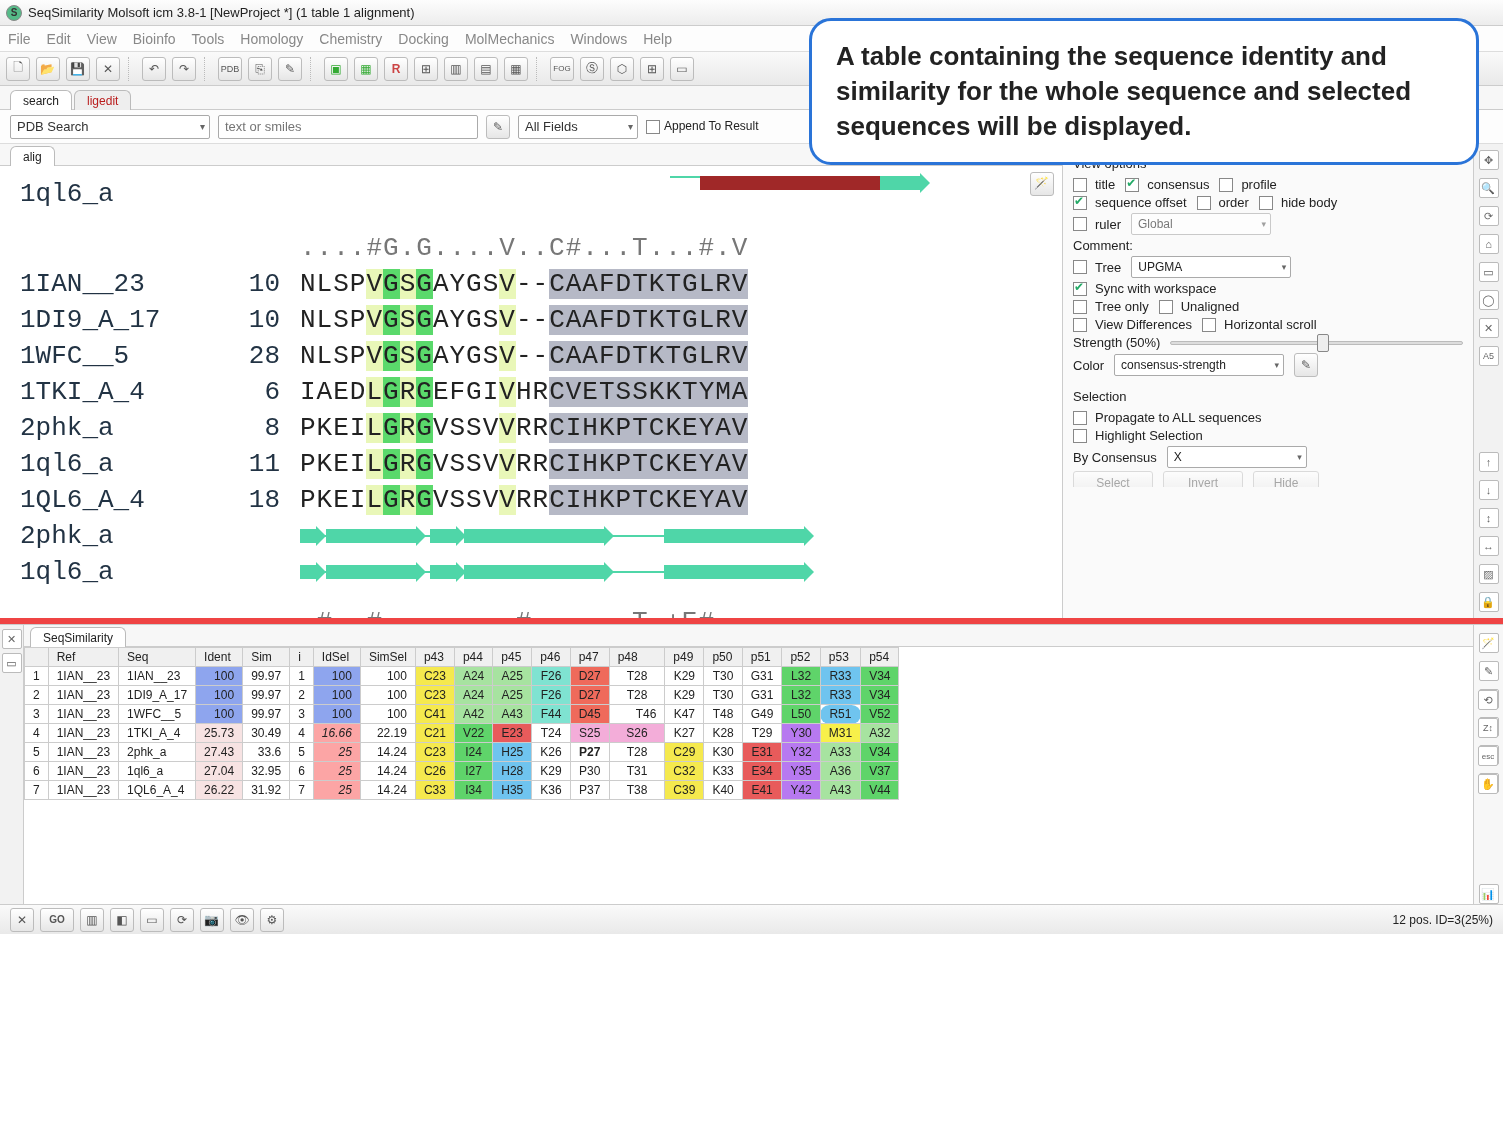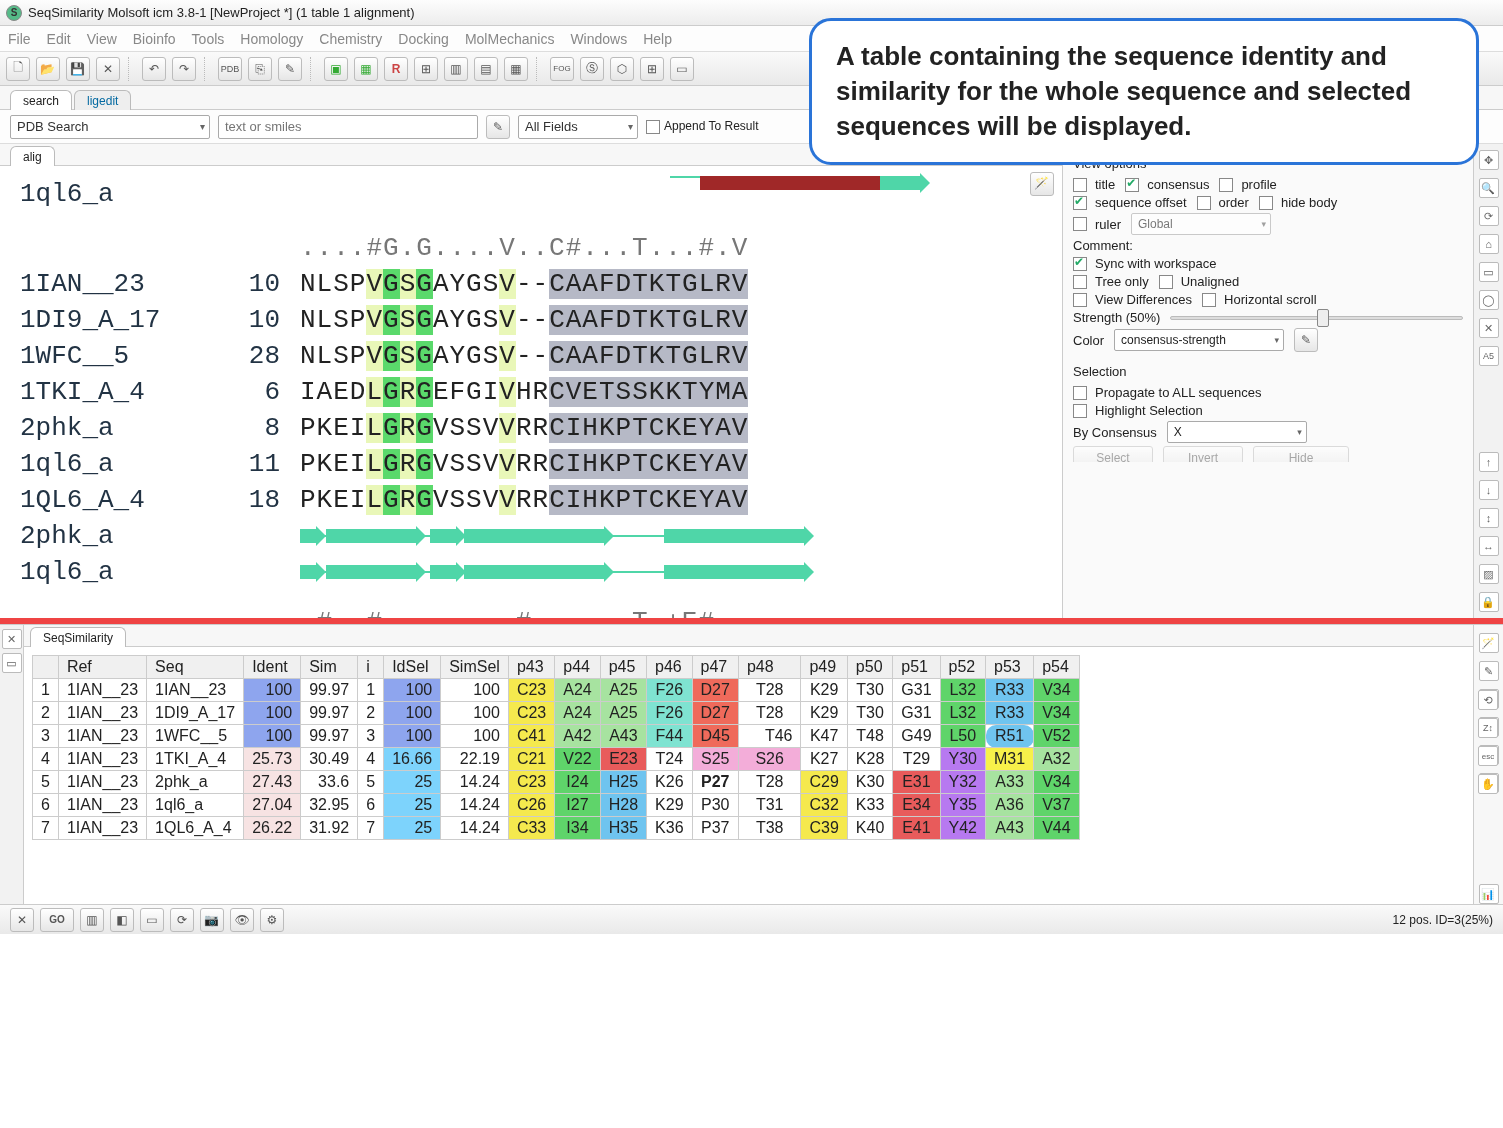"ligedit" .tab.inactive { color: #0369a1 -> #b91c1c }
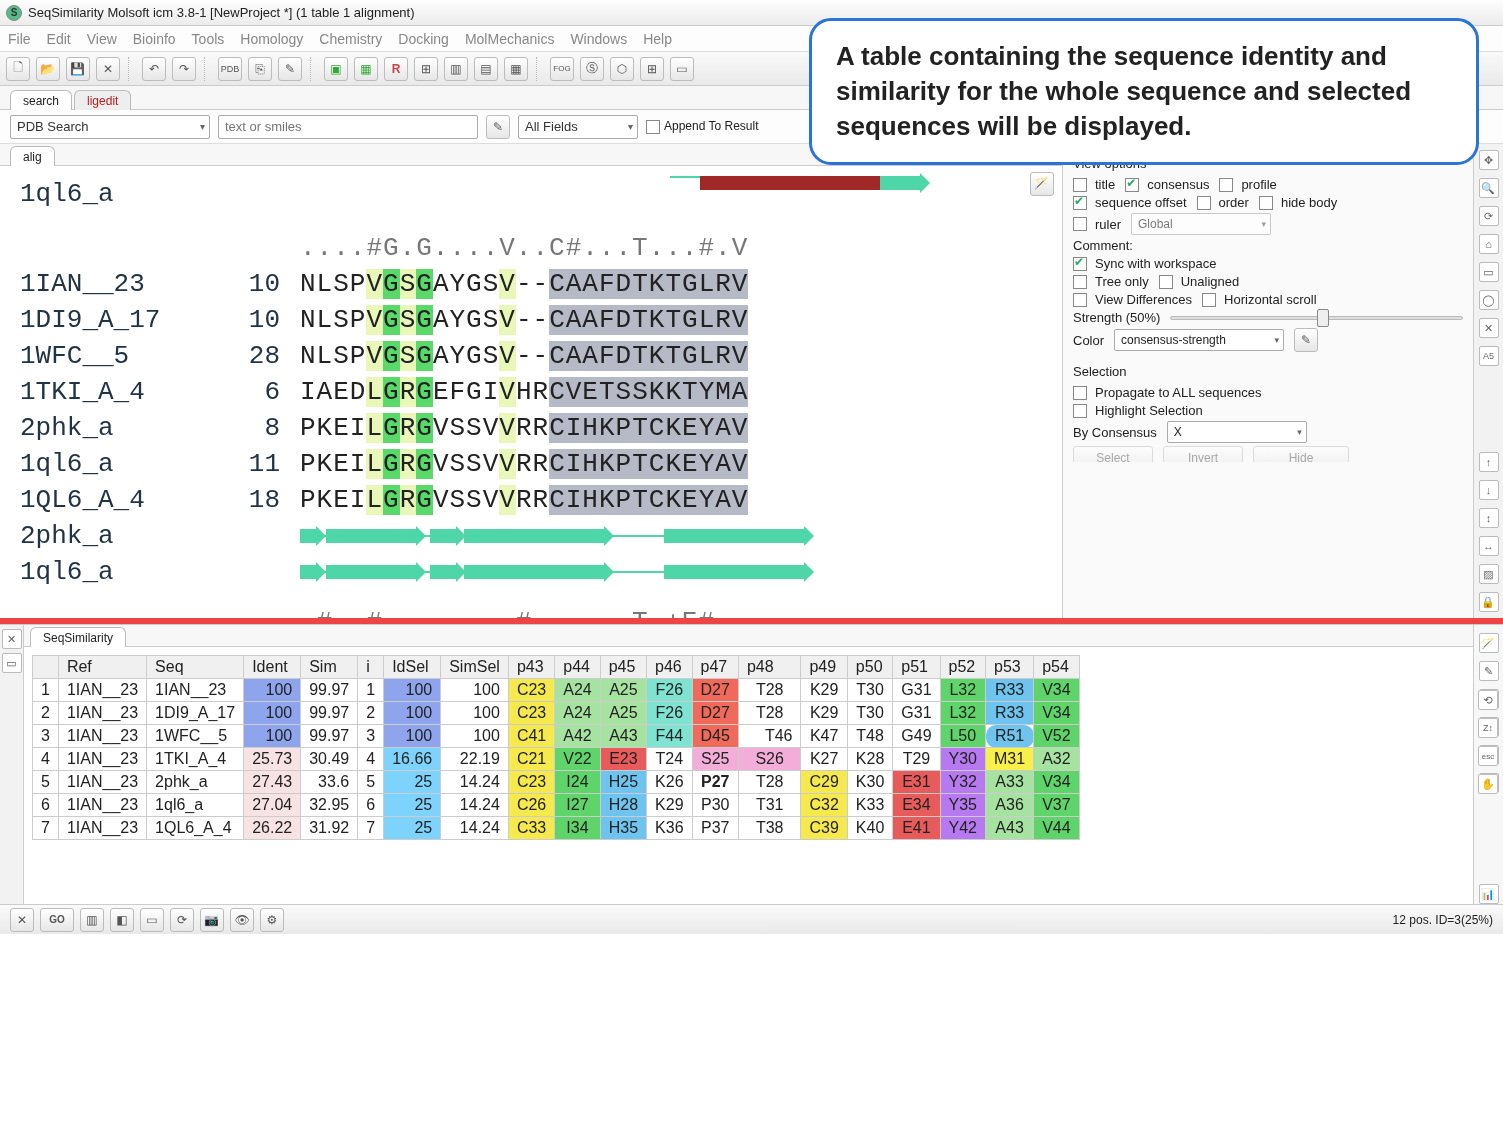"Tree" div.sp-row { html: none -> <div> <label> <span></span> <span>Tree</span> </label> <div>UPGMA</div> </div> }
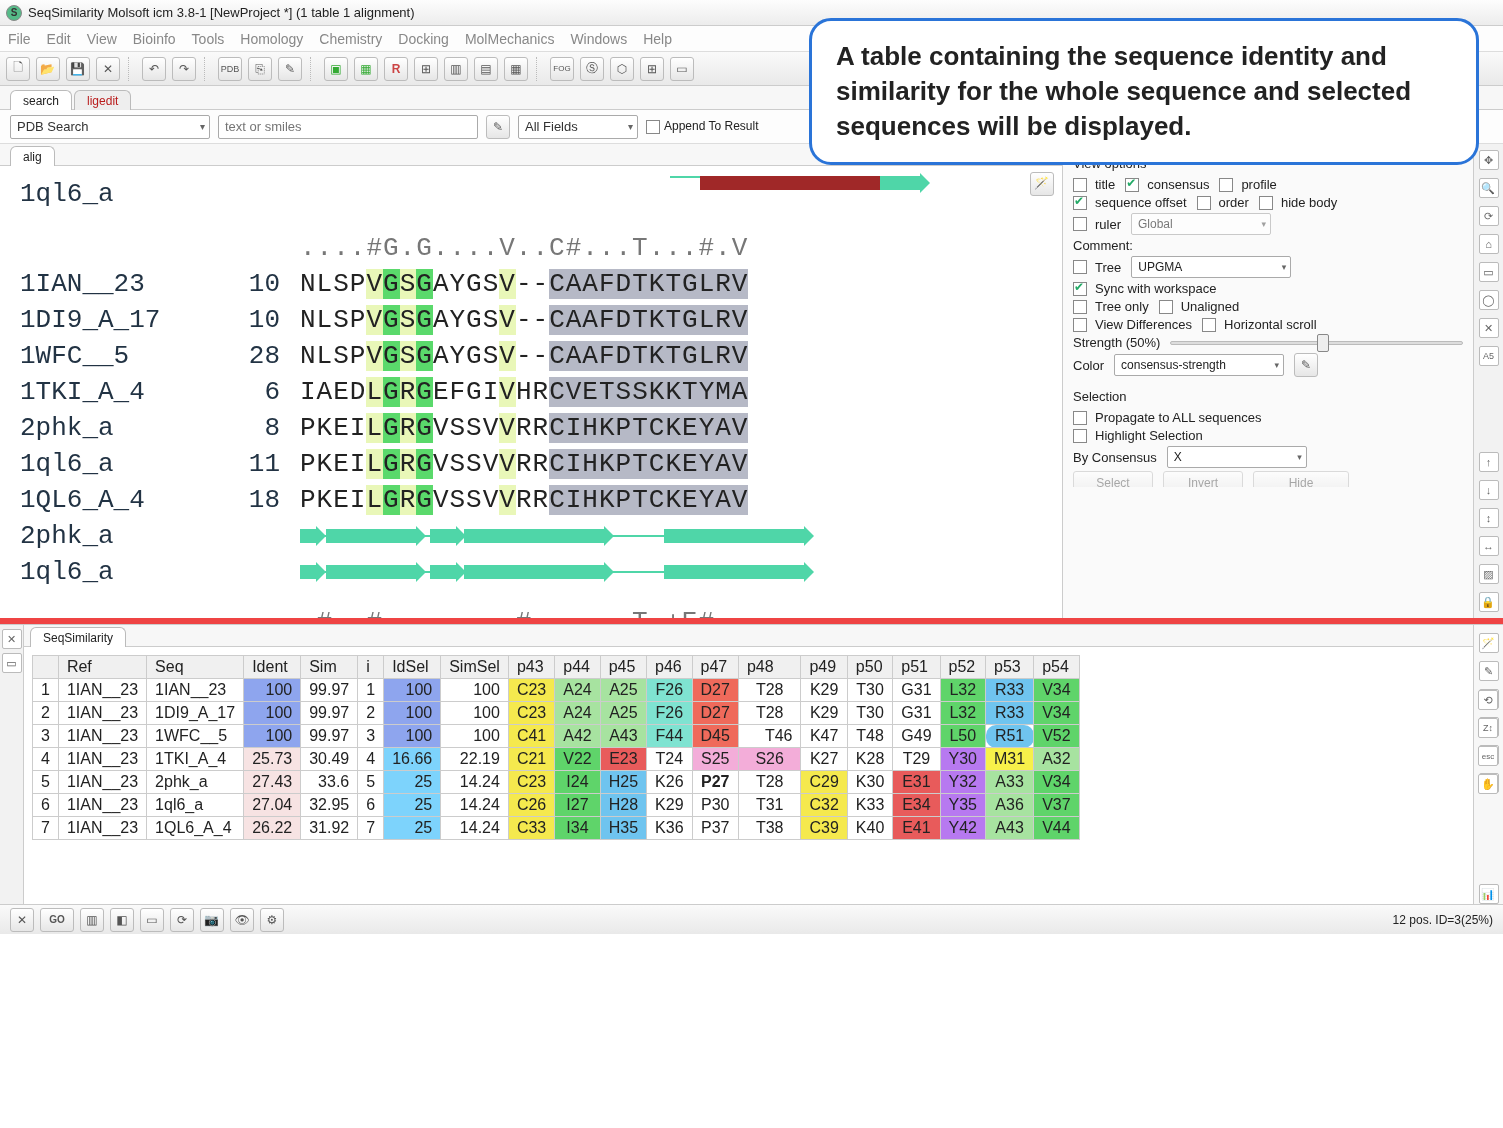"Hide" div.tbtn { width: 96px -> 66px }
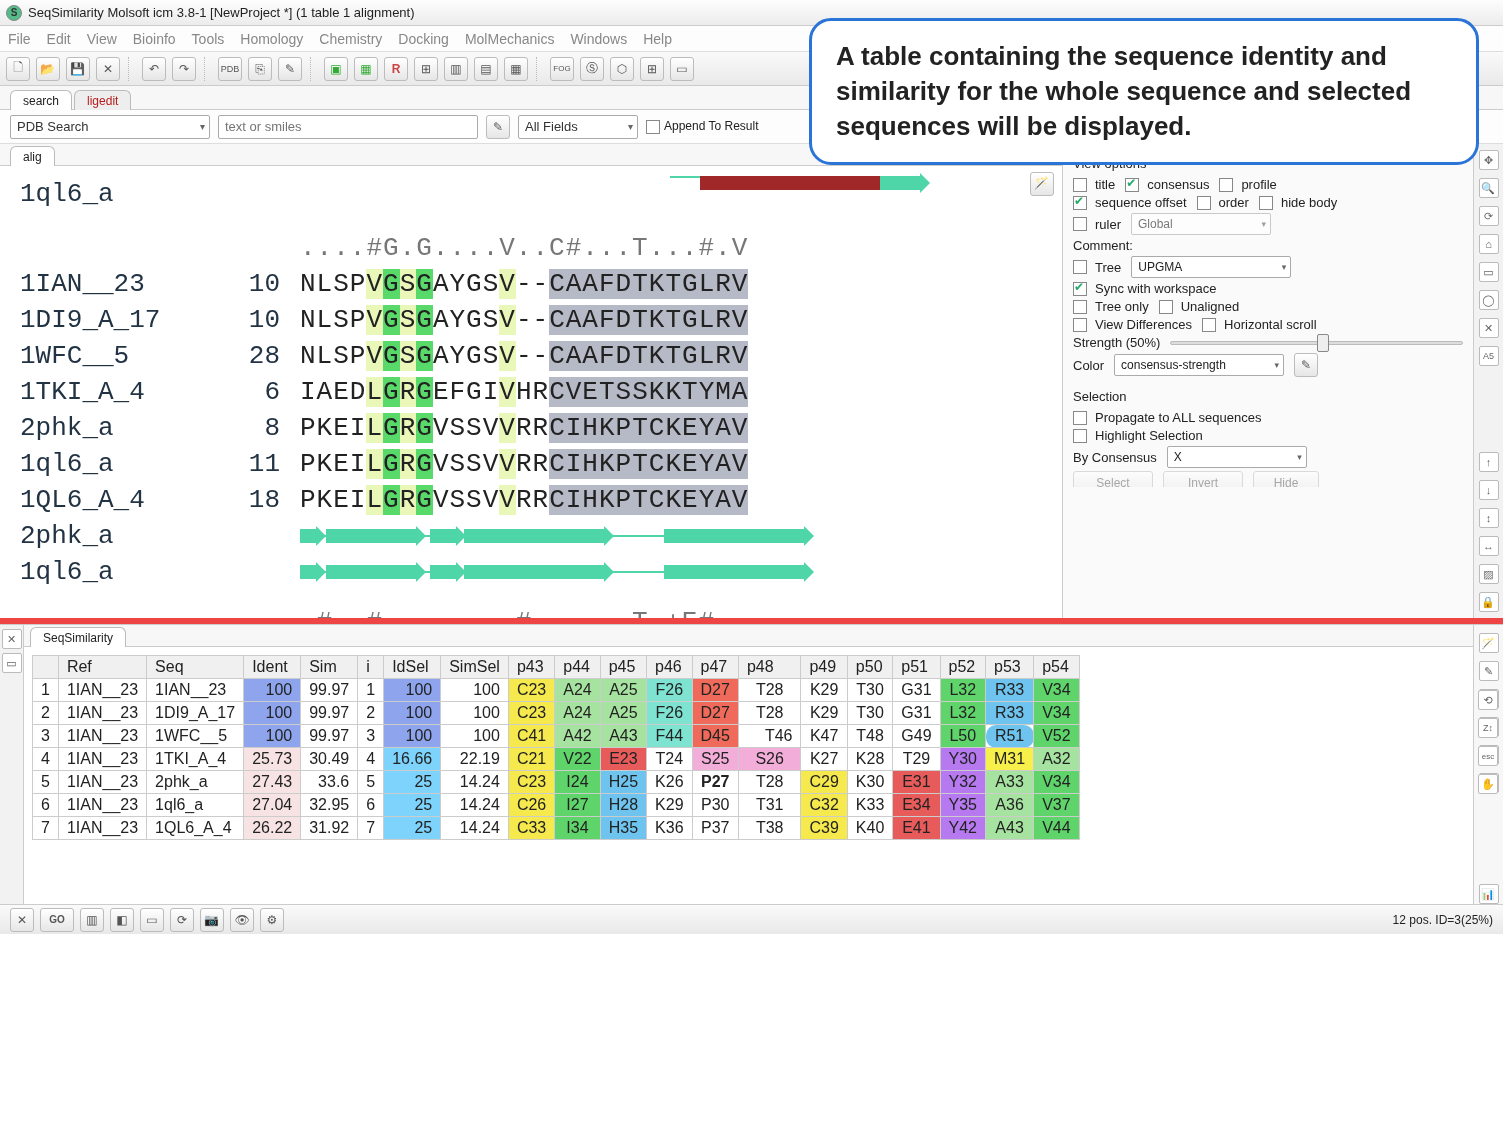"Ref" table.seqtab { font-size: 16px -> 12px; margin: 8px -> 0 }
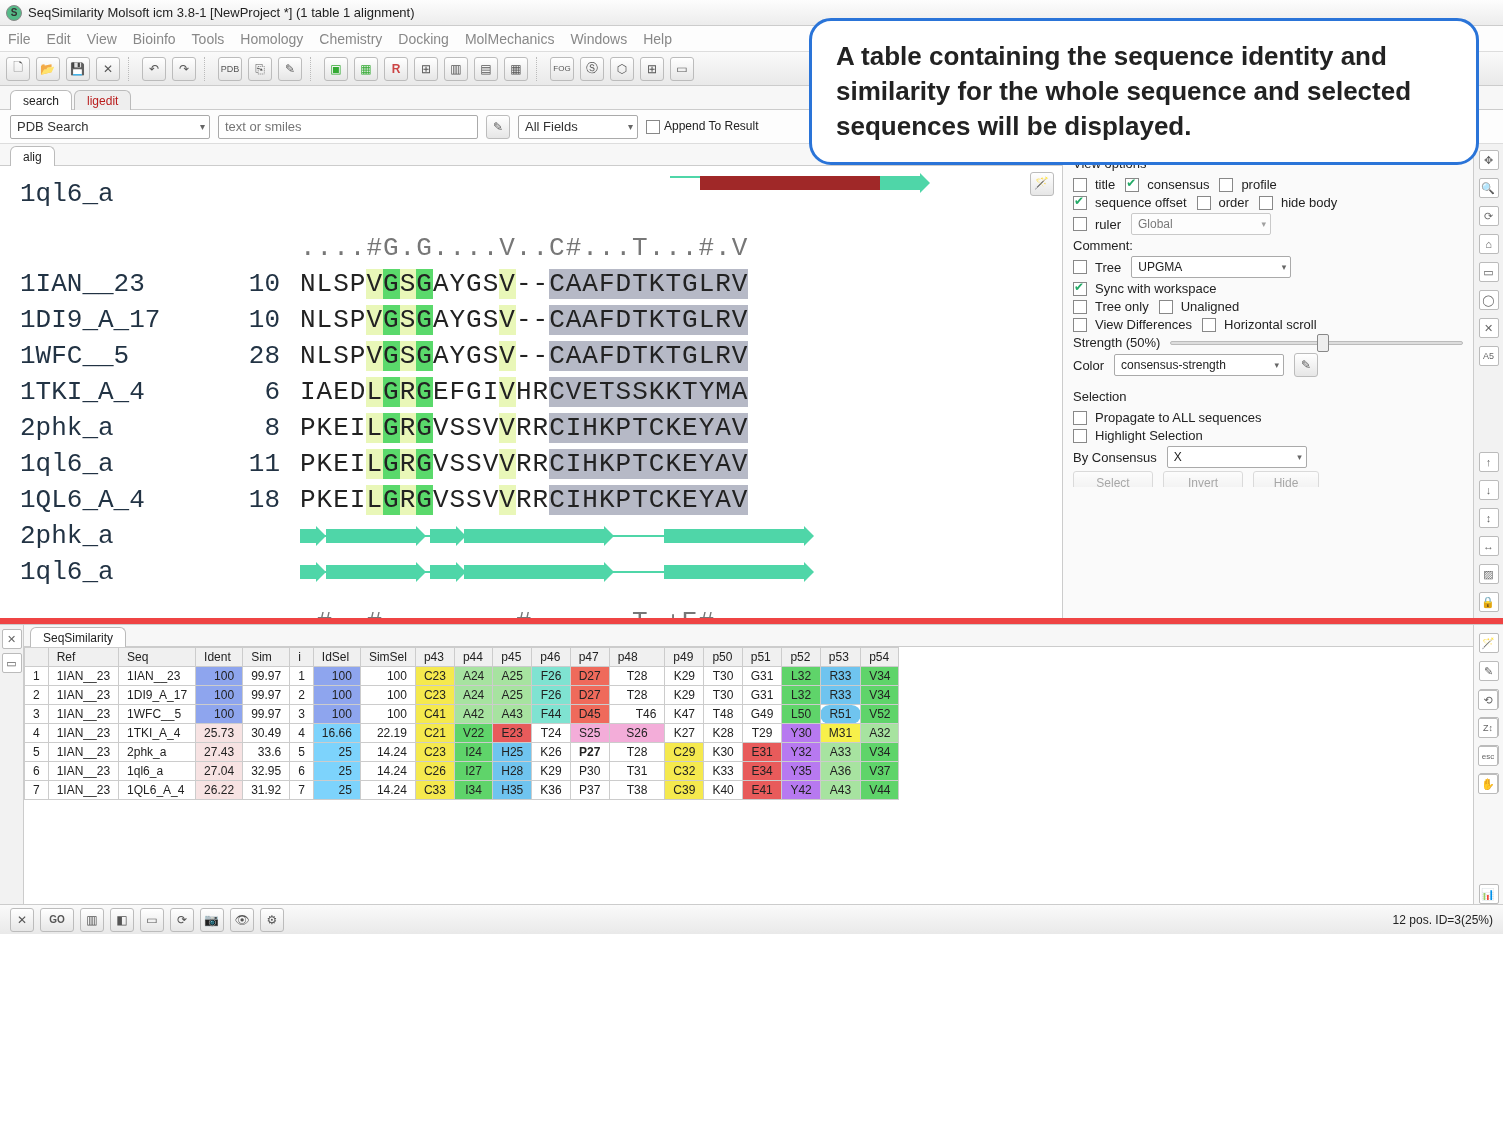"16.66" .c-pink { background: #7dd3fc -> #fca5a5; font-style: none -> italic }
